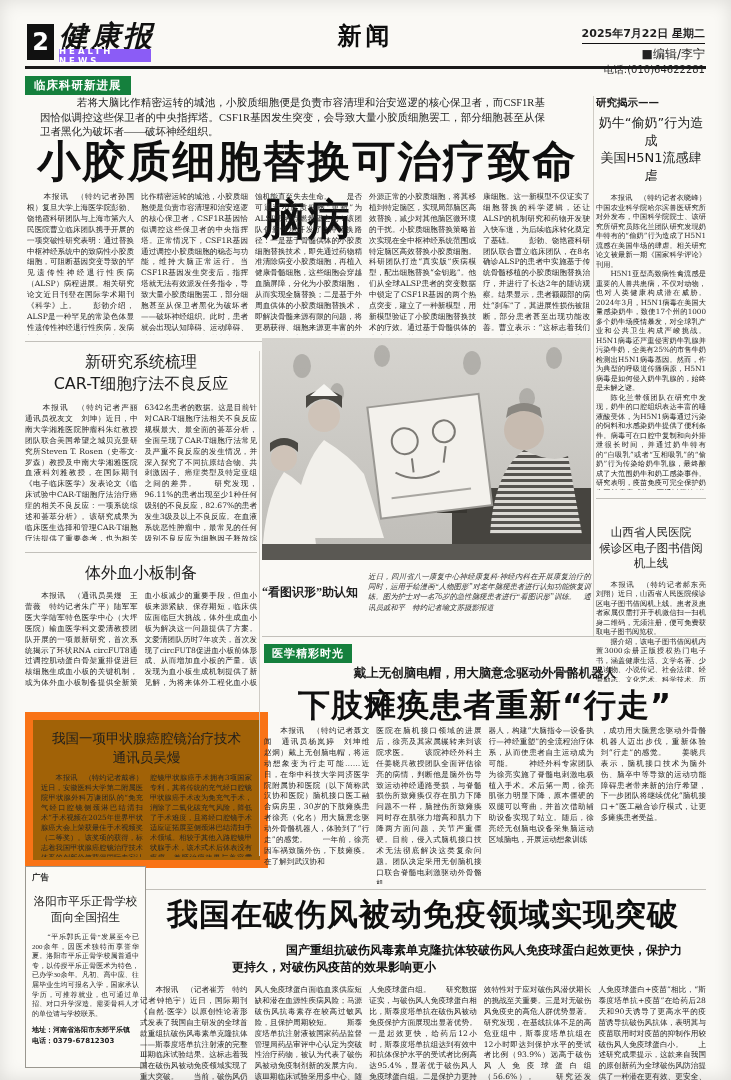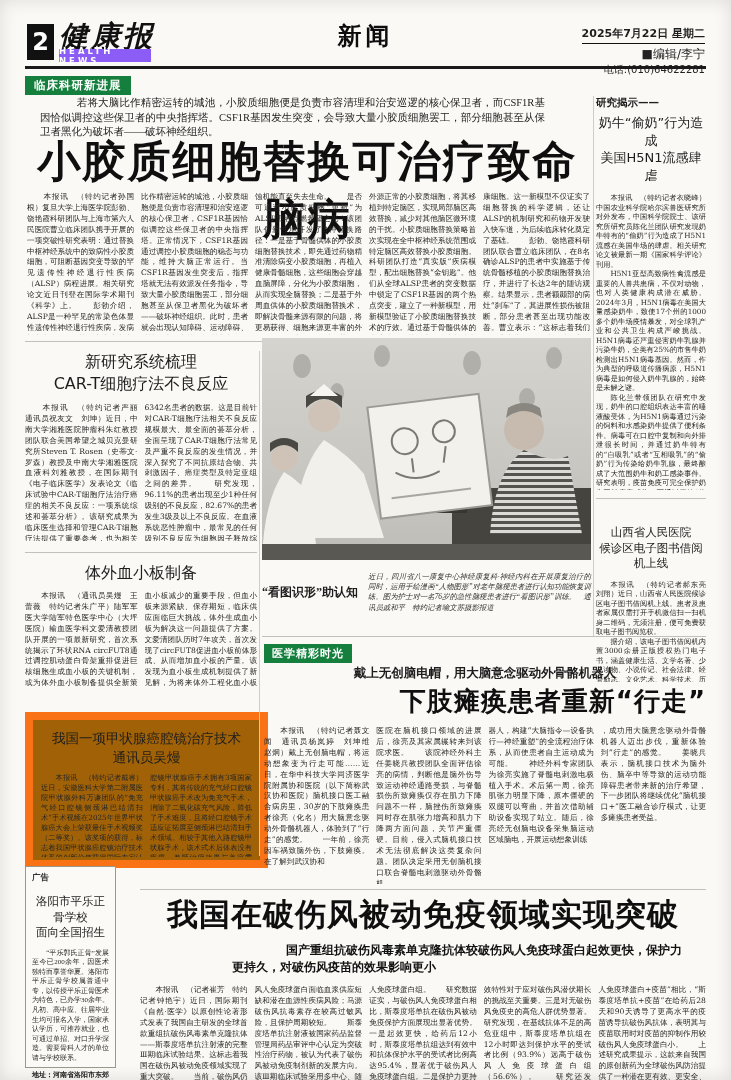"下肢瘫痪患者重新“行走”" div.abs { font-size: 26px -> 32px; text-align: right -> none }
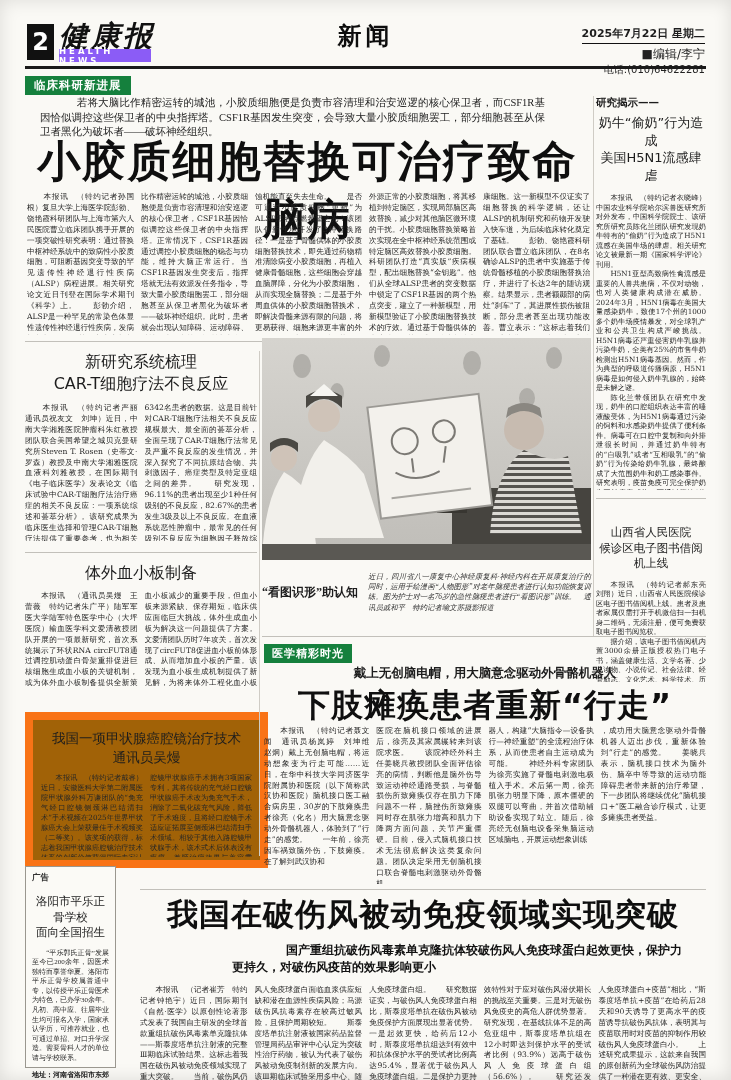"广告" div.abs { width: 91px -> 121px }
